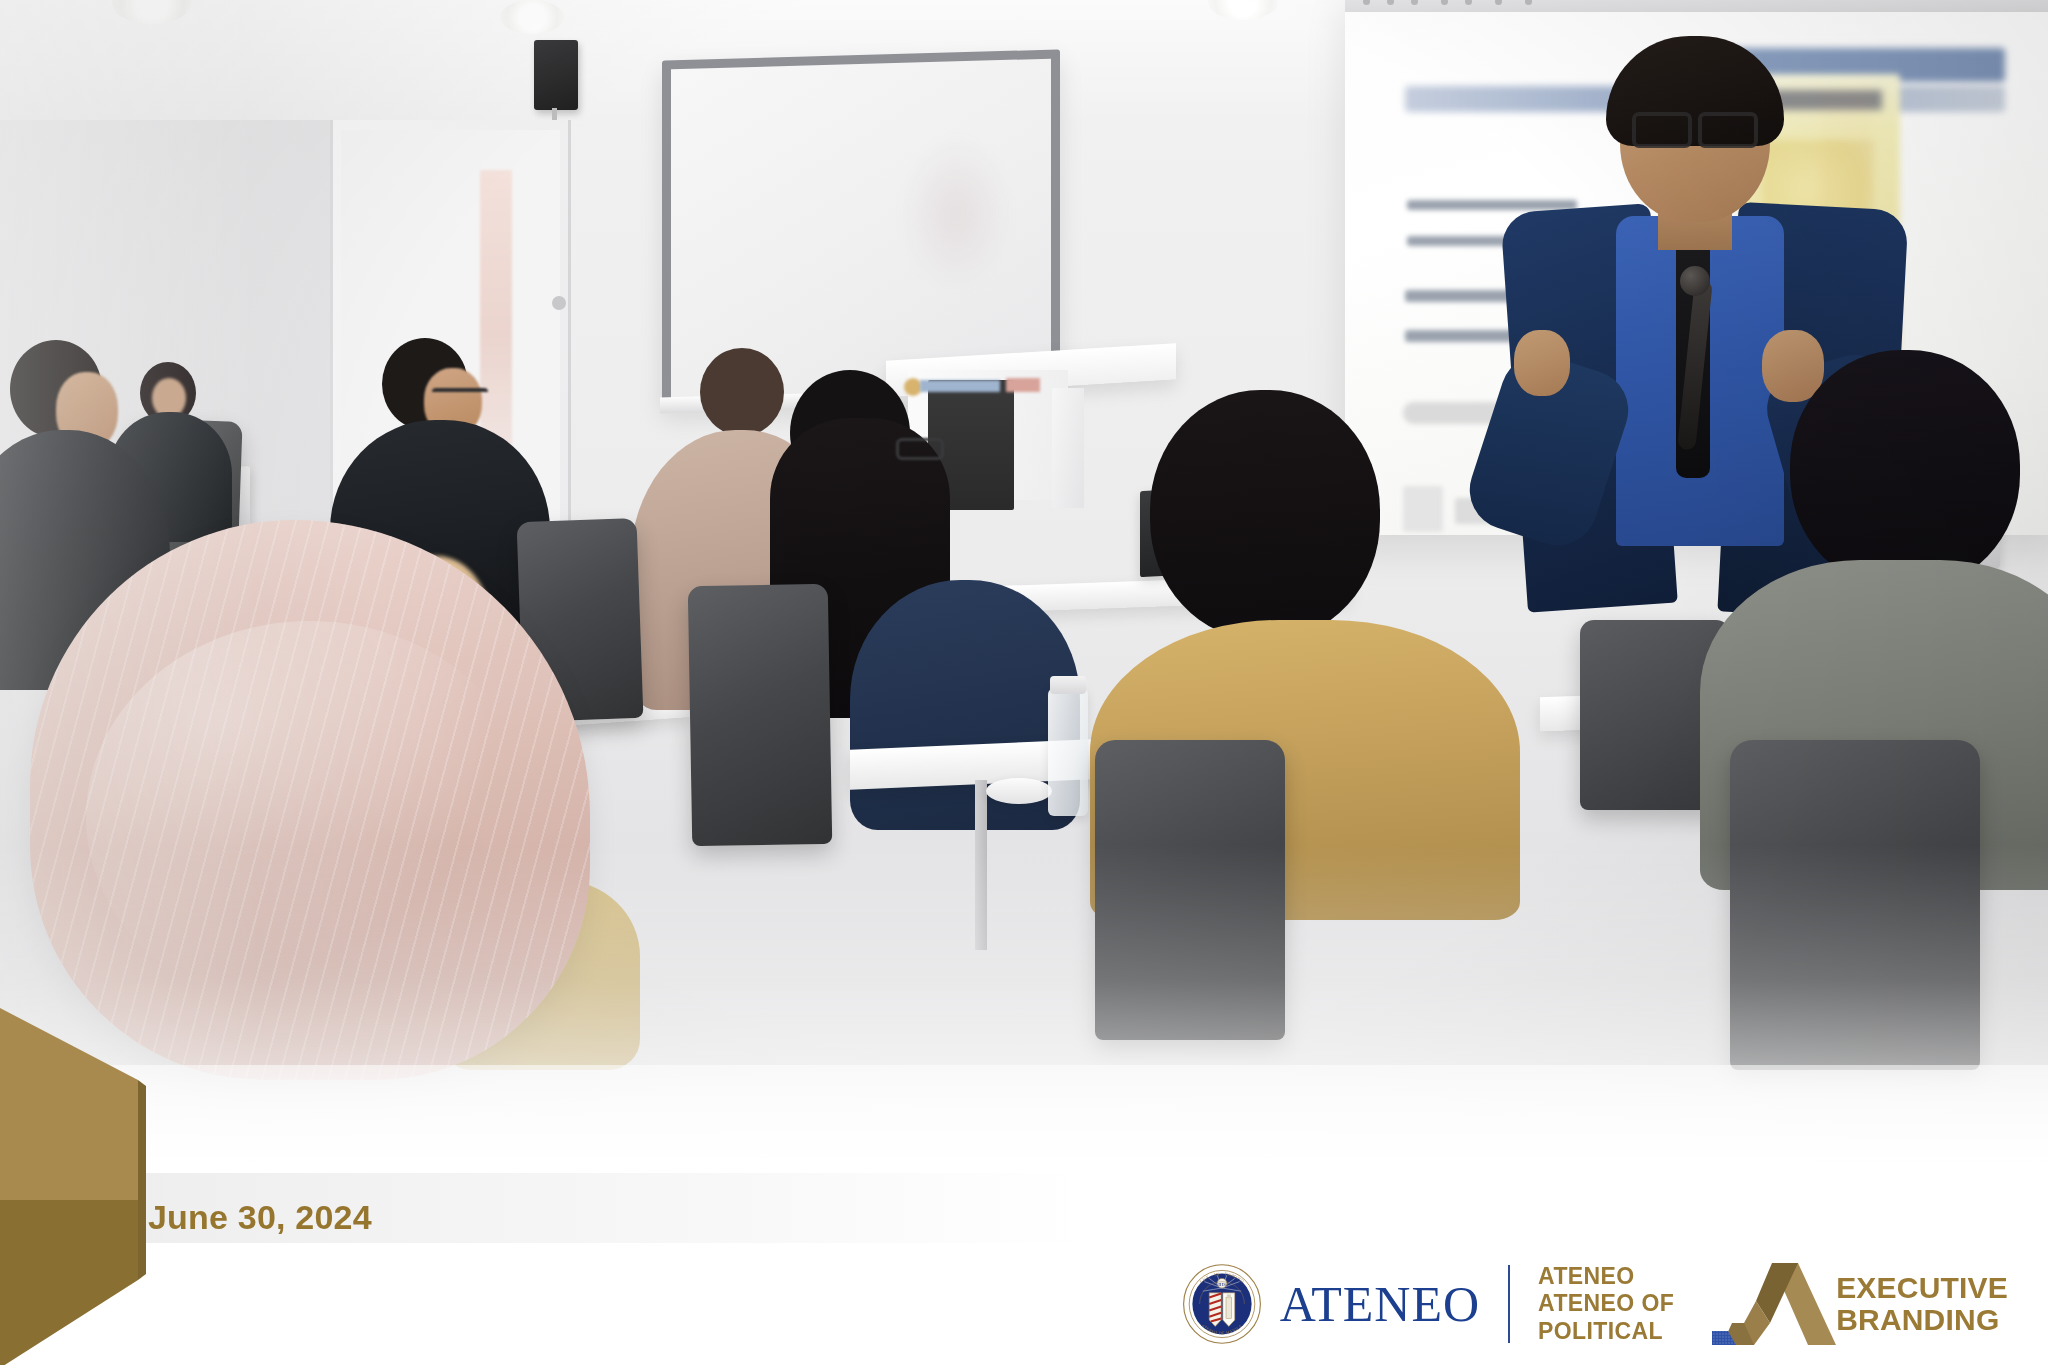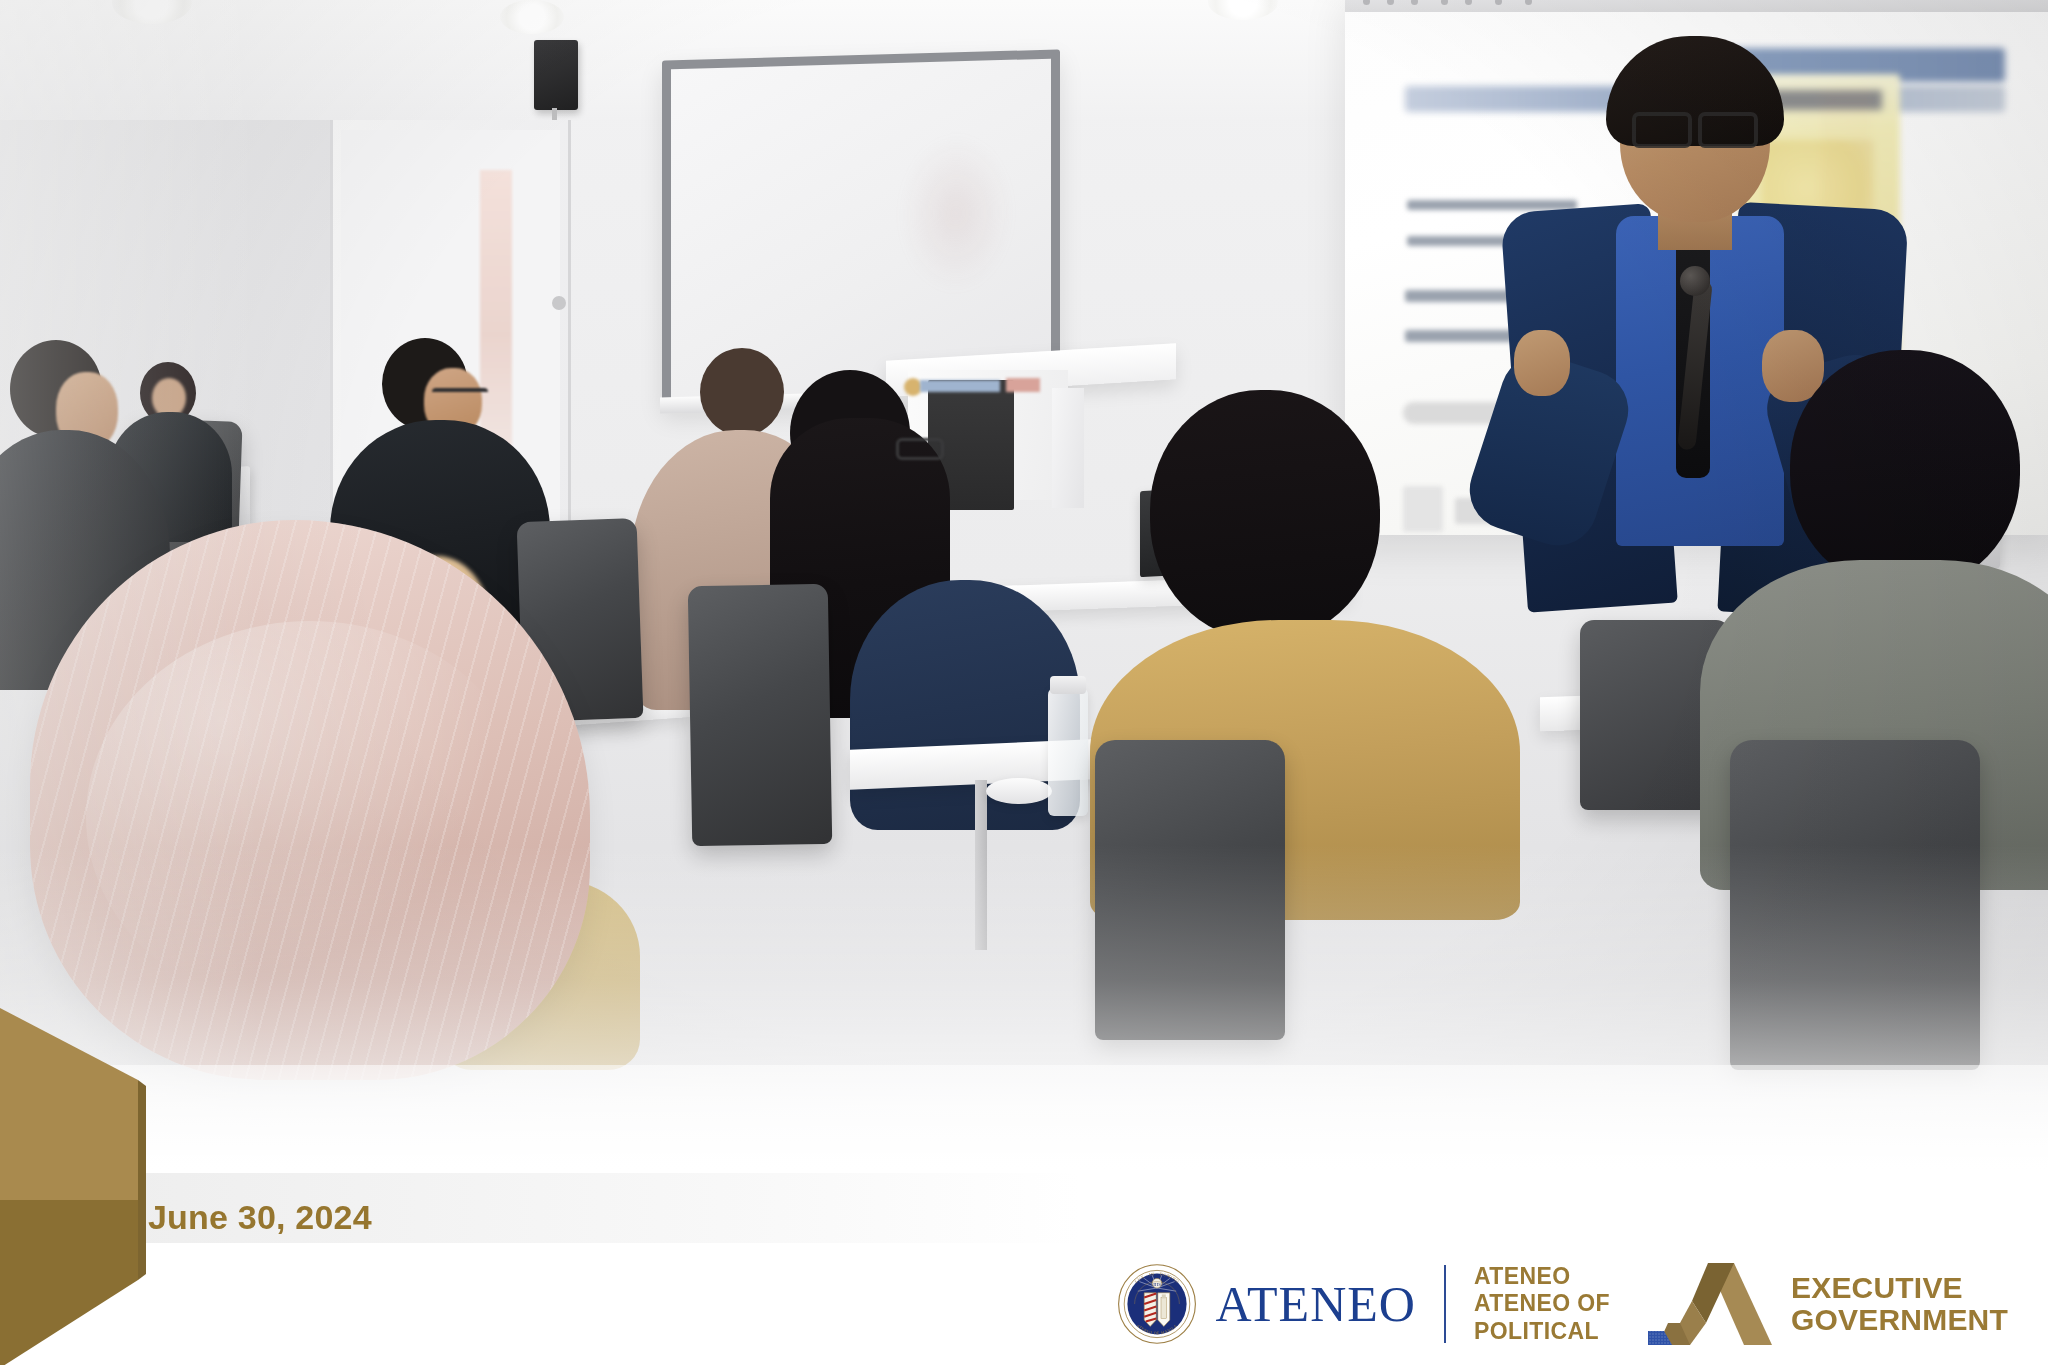"EXECUTIVE" .exed-lockup { gap: 19px -> 0 }
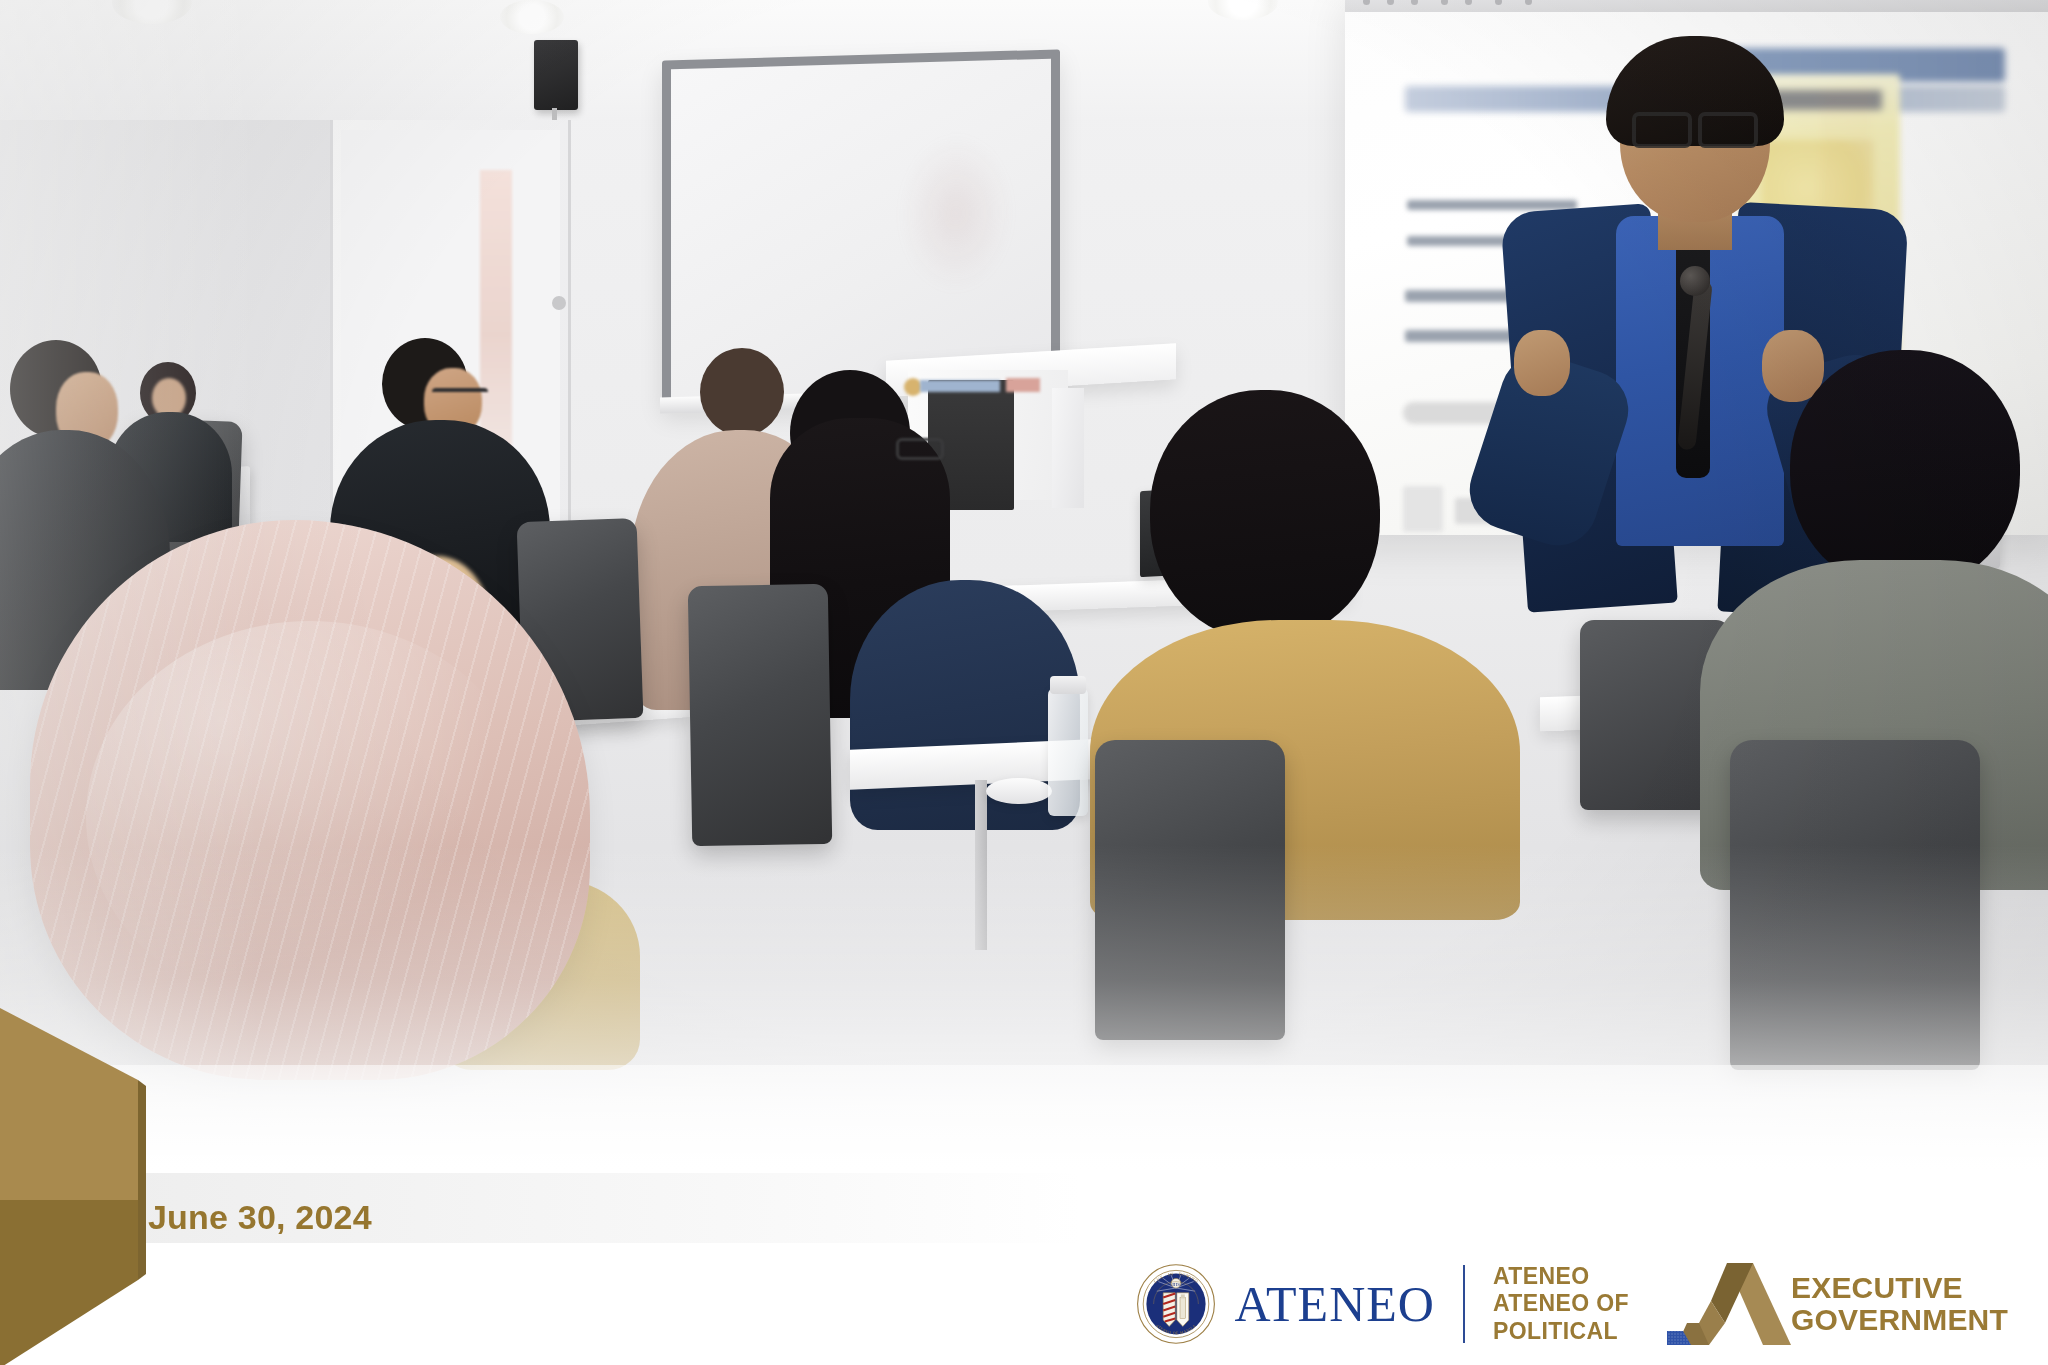"GOVERNMENT" div { text: GOVERNMENT -> BRANDING }
